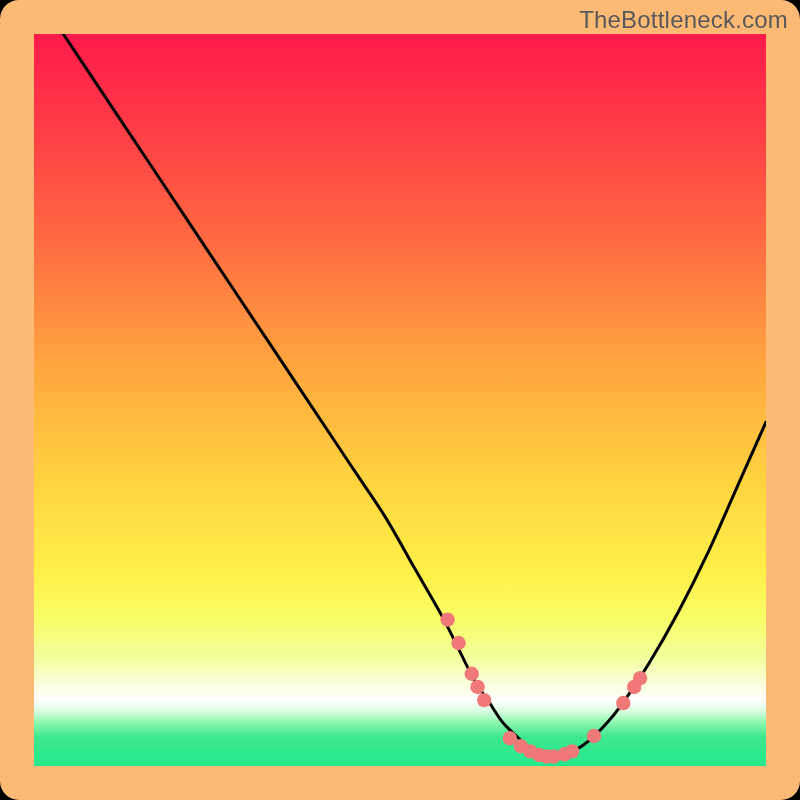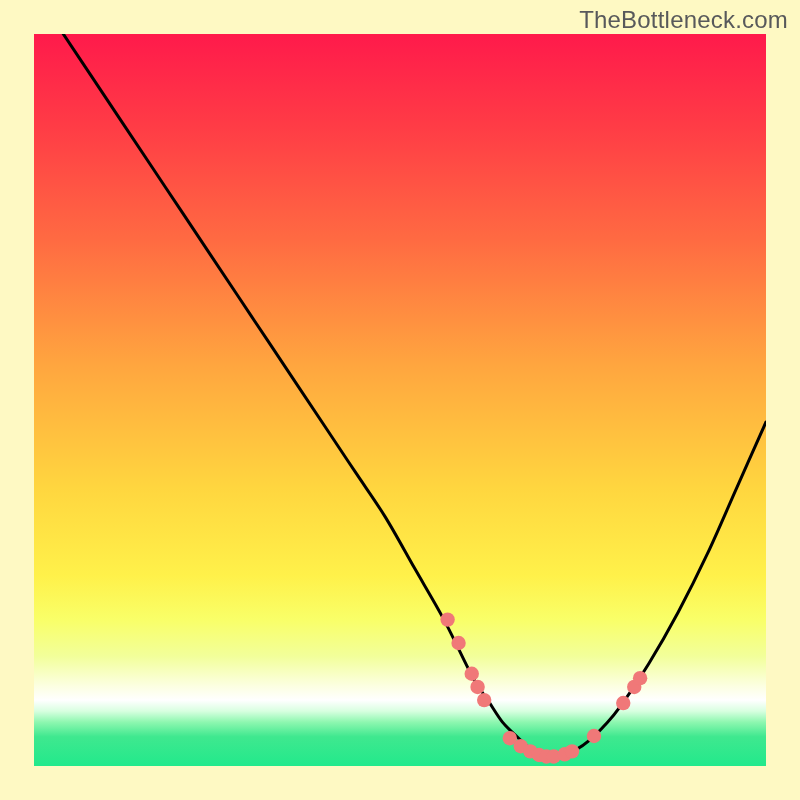"TheBottleneck.com" .outer { background: #fef9c3 -> #fdba74; border-radius: none -> 19px }
